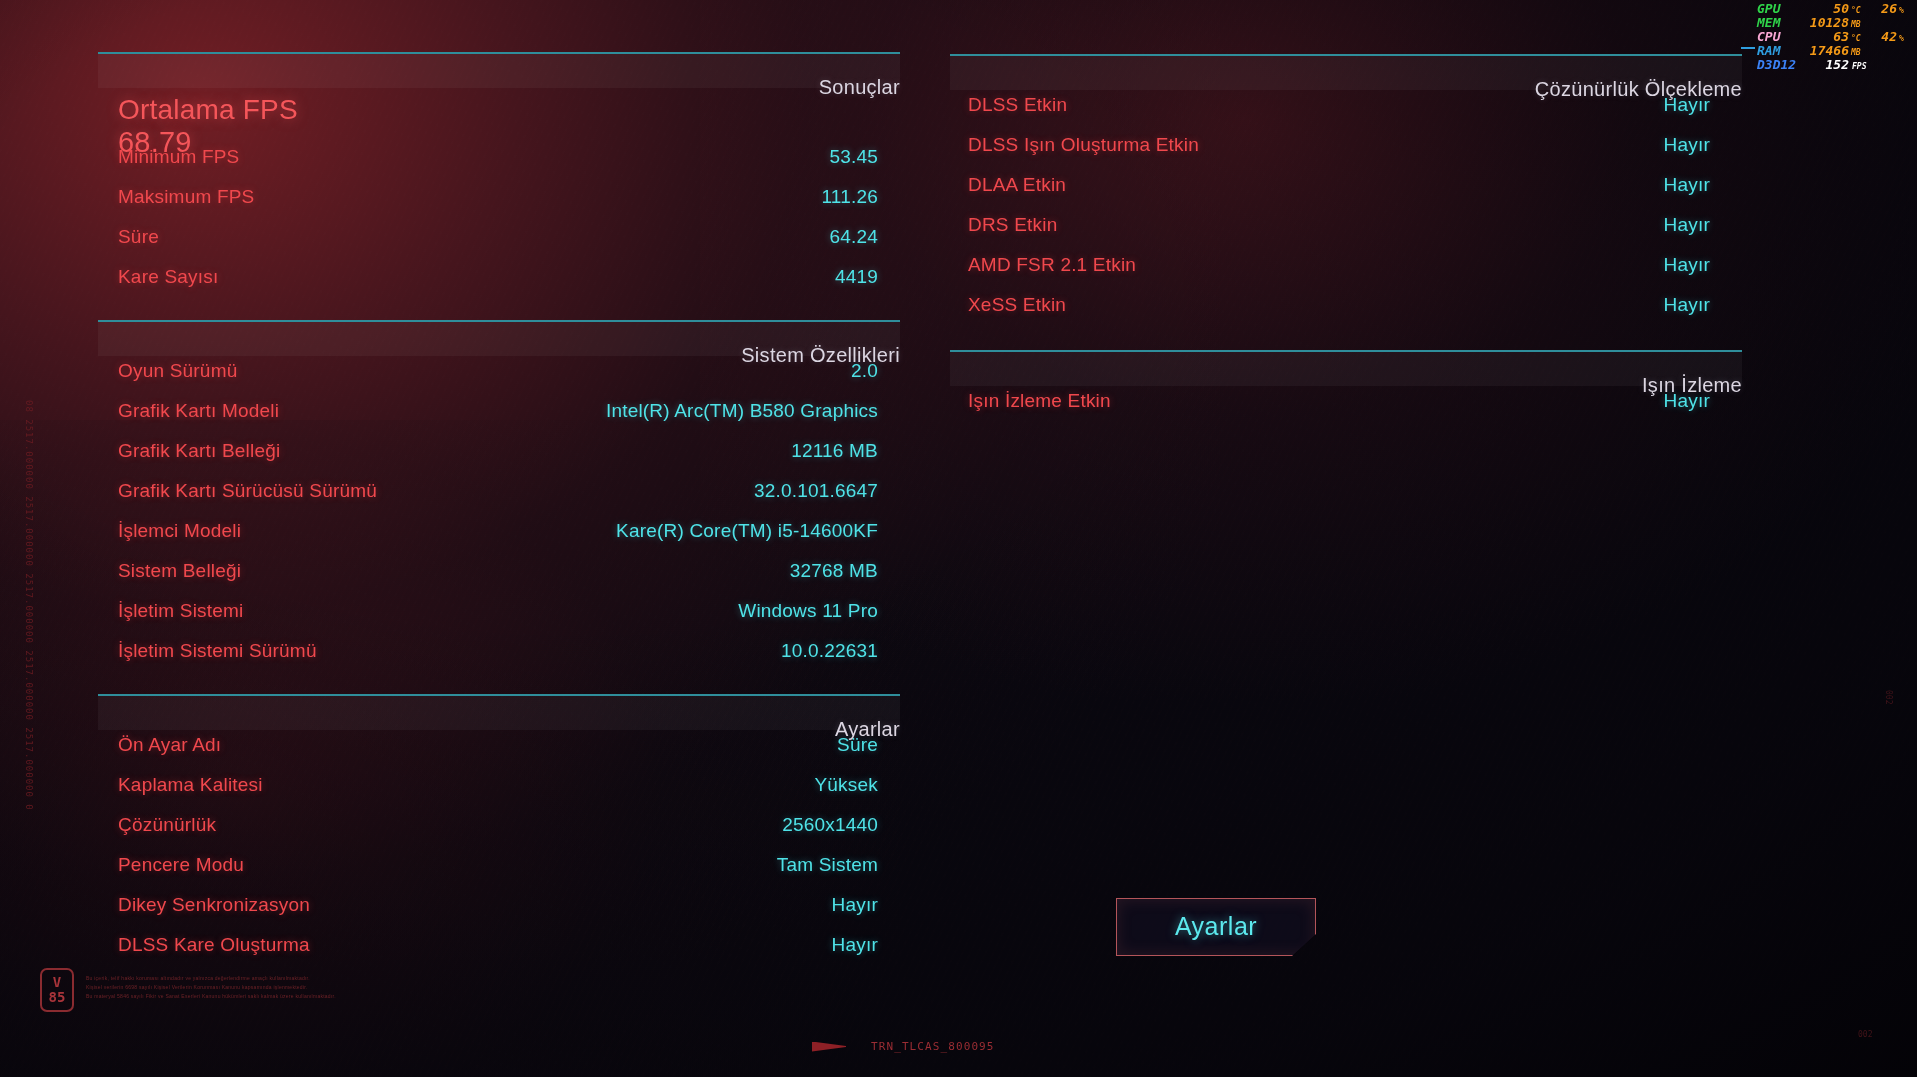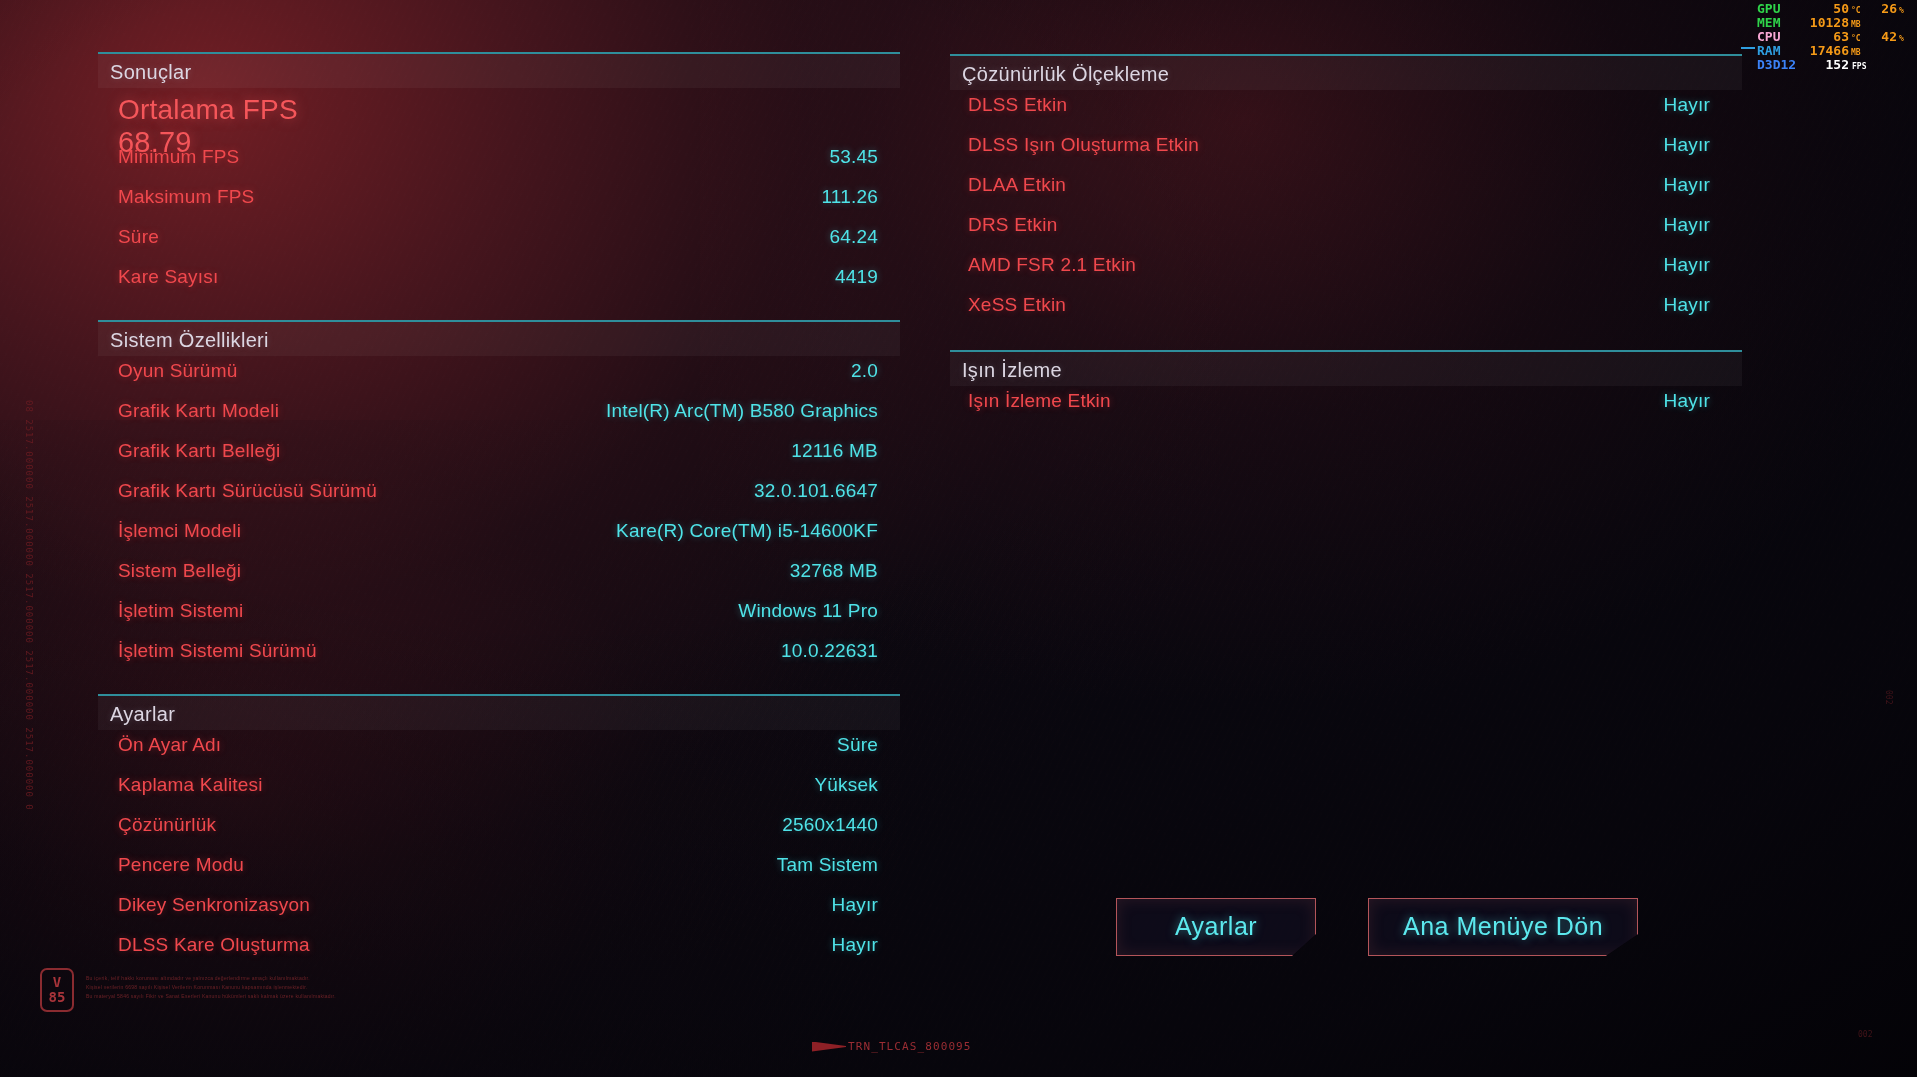"GPU" #hud { font-style: none -> italic }
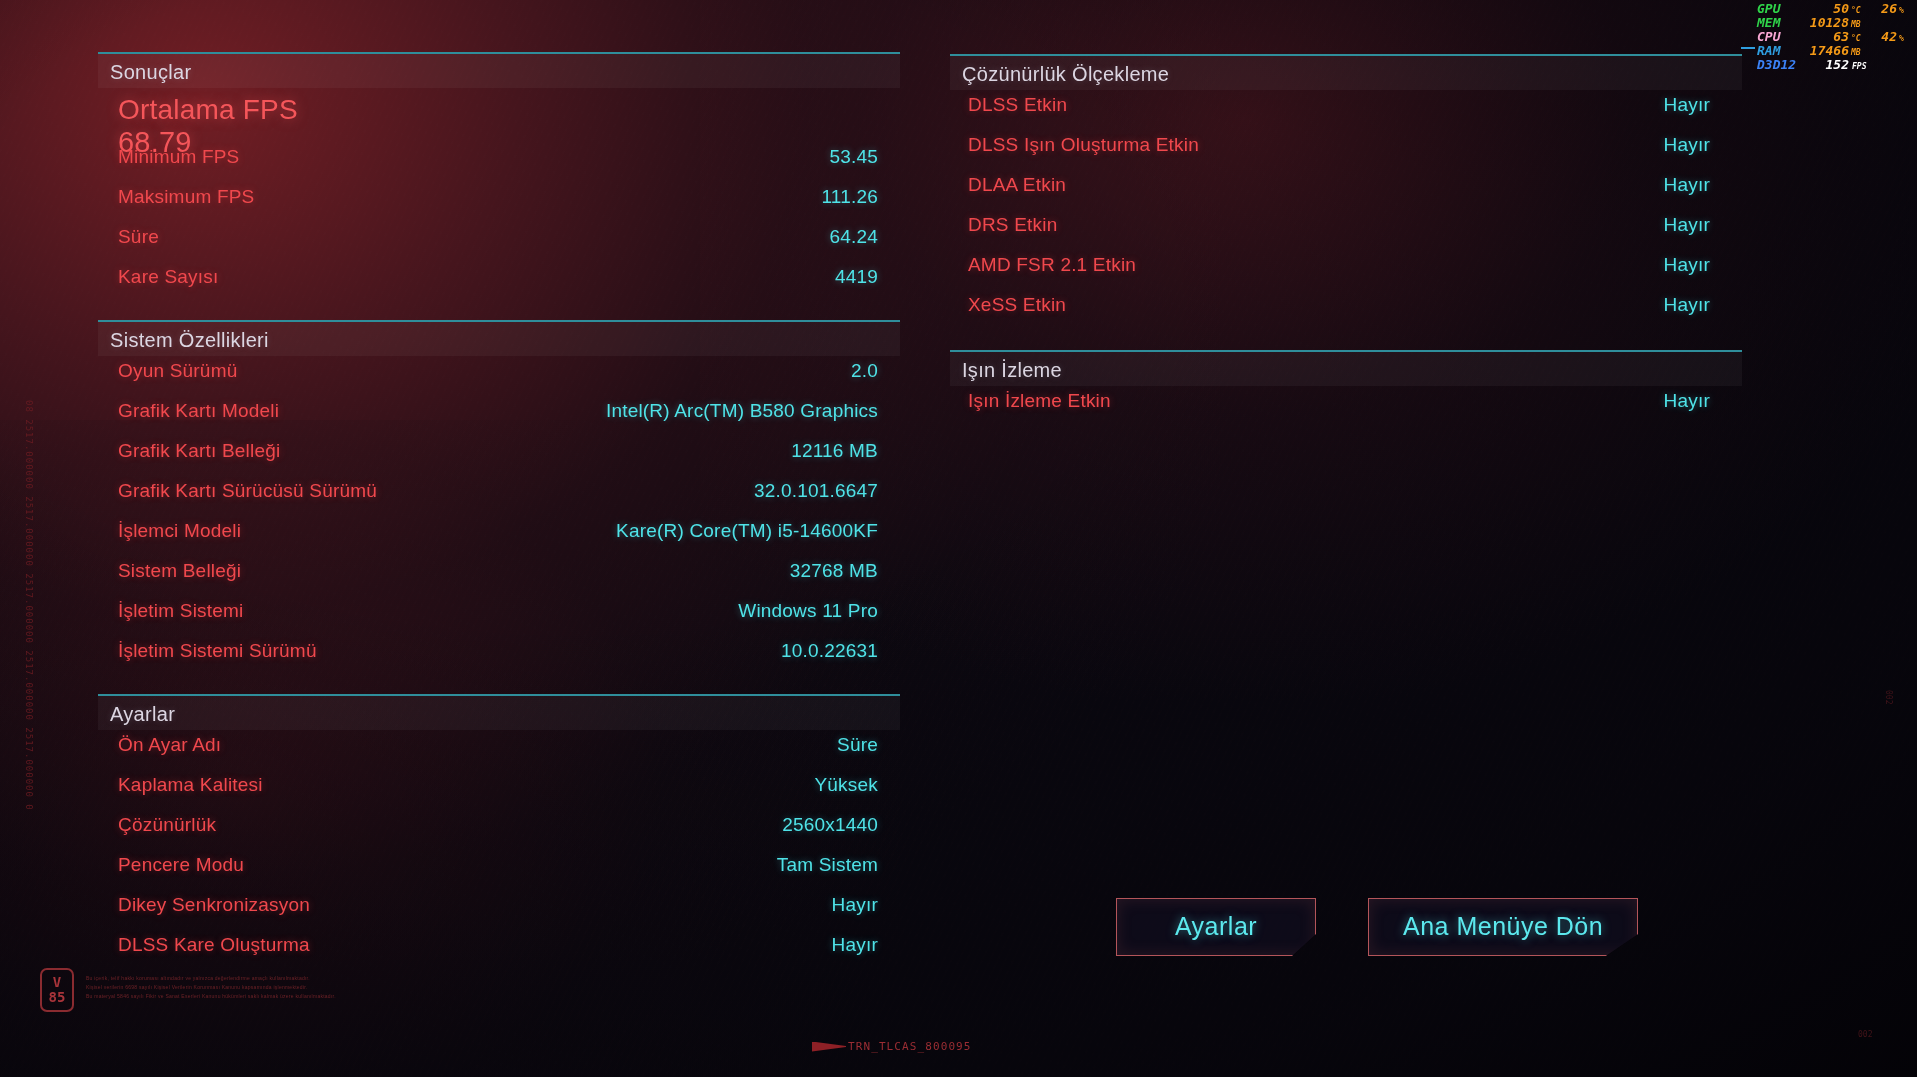"Sonuçlar" .section-head { padding: 9px 0 8px 12px -> 24px 0 8px 12px; text-align: none -> right }
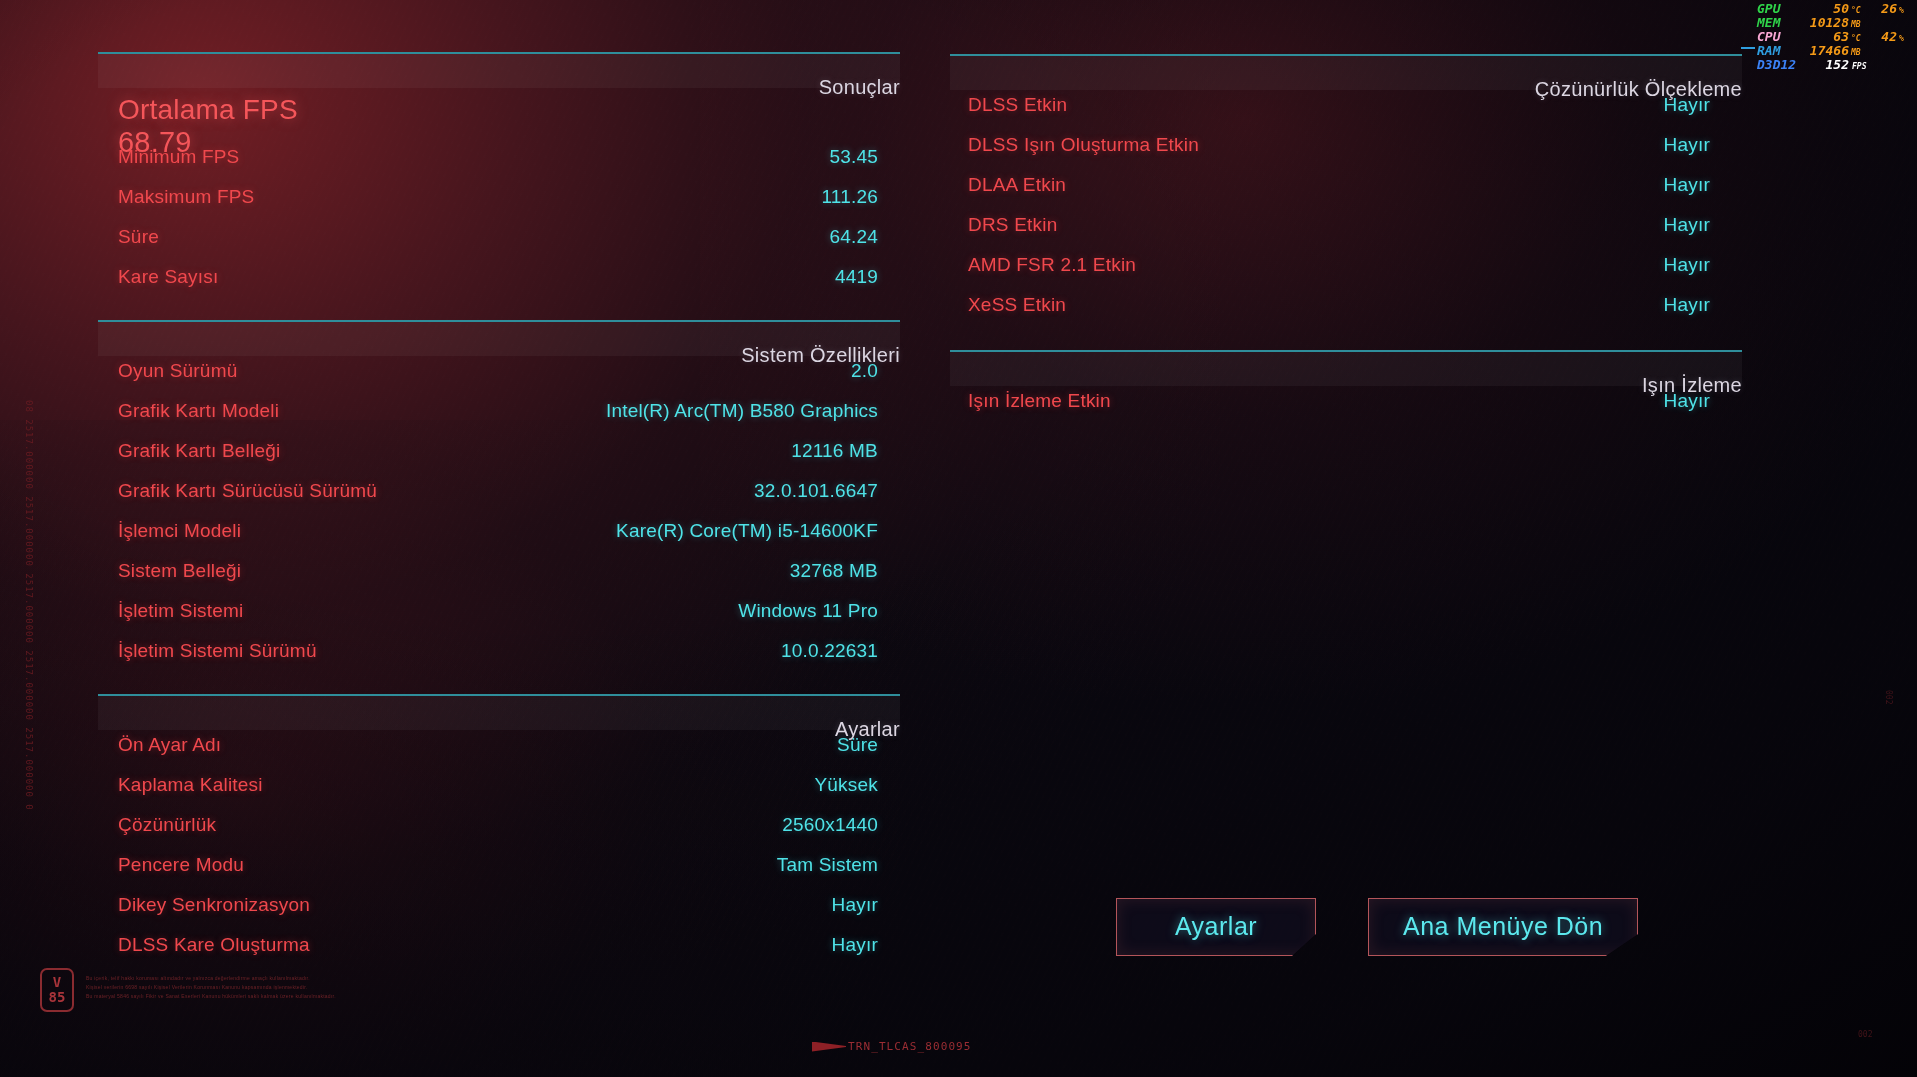"Ana Menüye Dön" div.cp-btn { html: <div>Ana Menüye Dön</div> -> none }
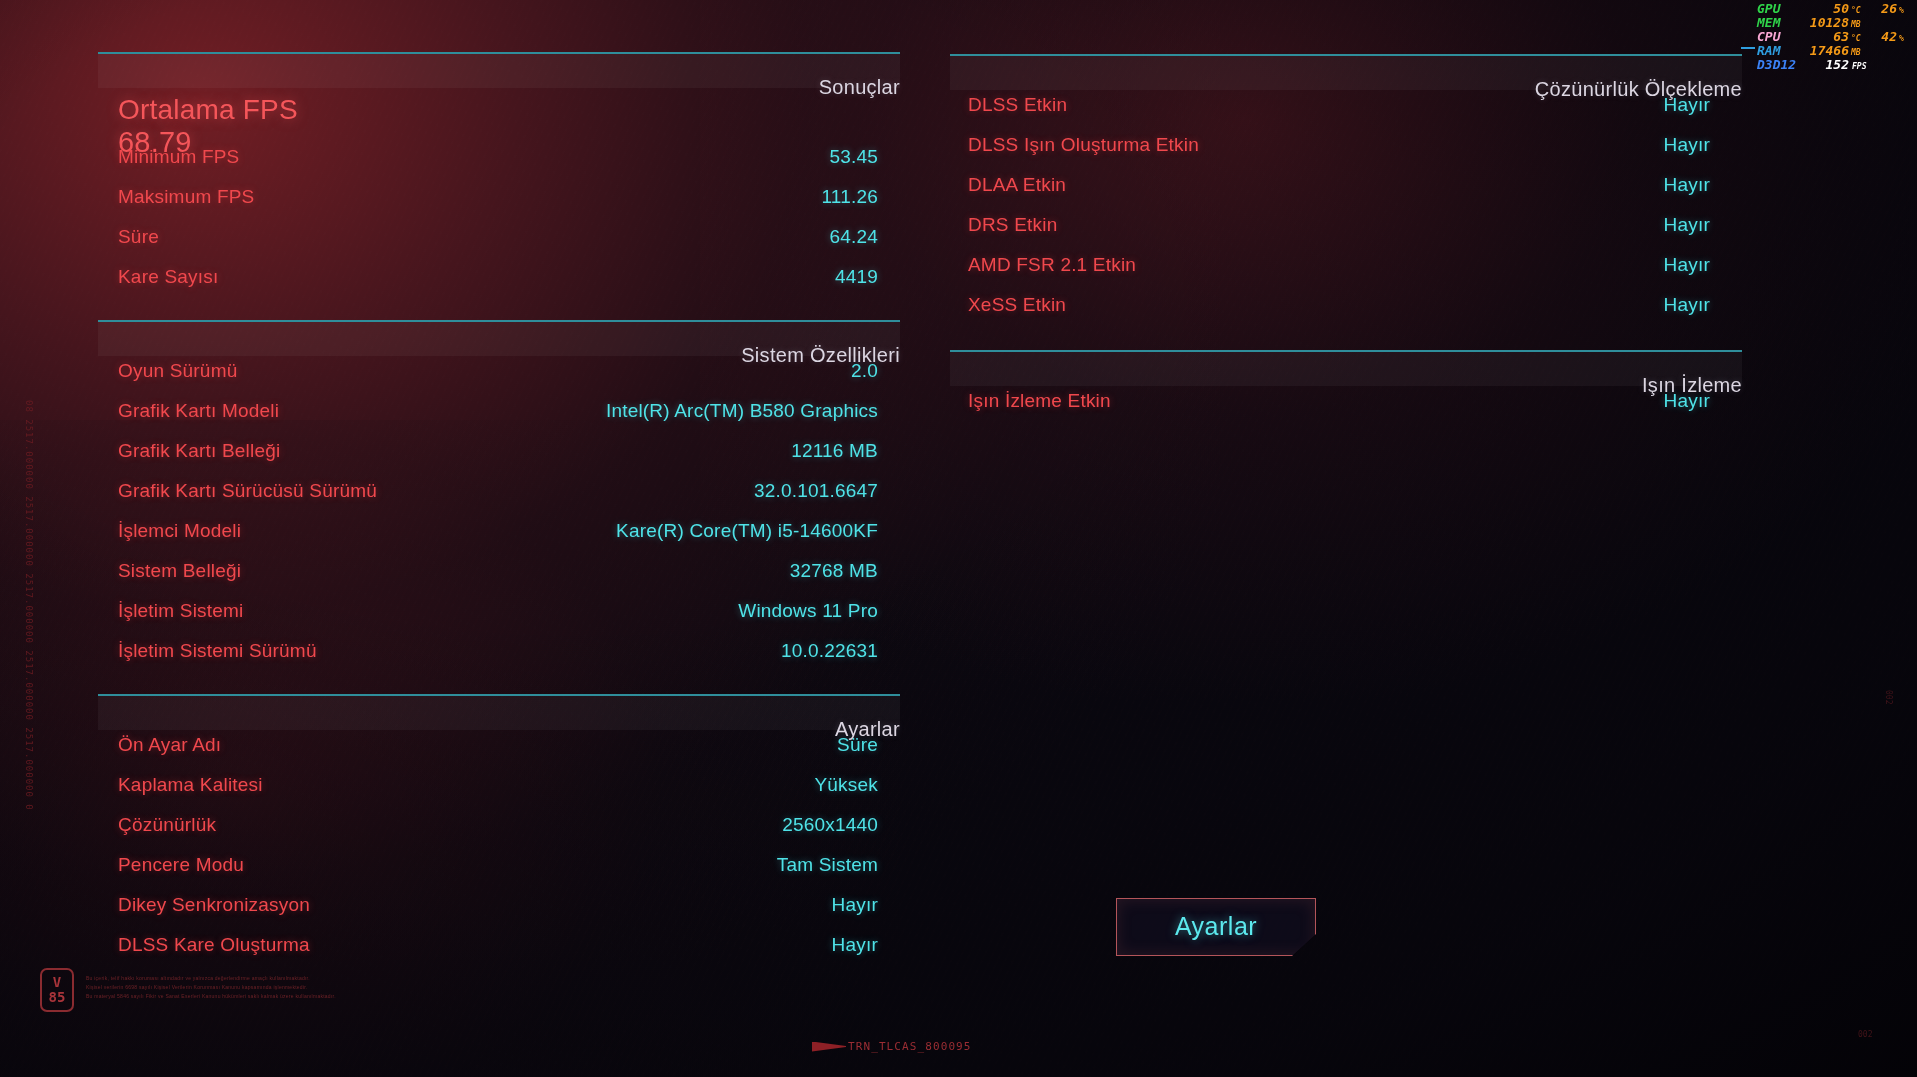"TRN_TLCAS_800095" #watermark { gap: 2px -> 25px }
